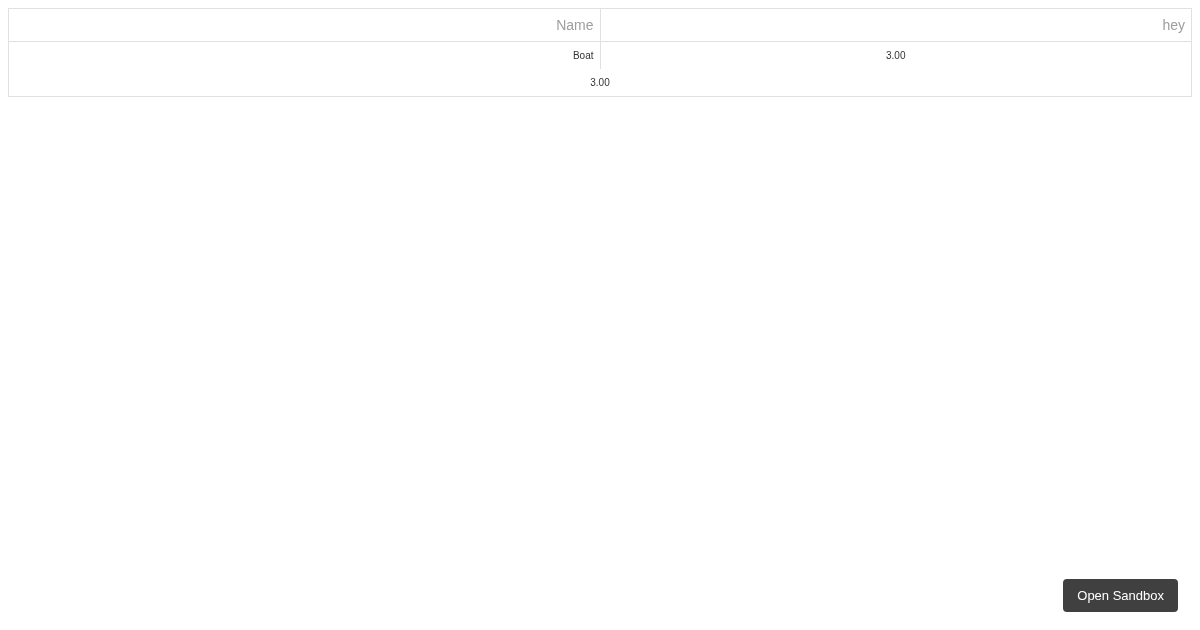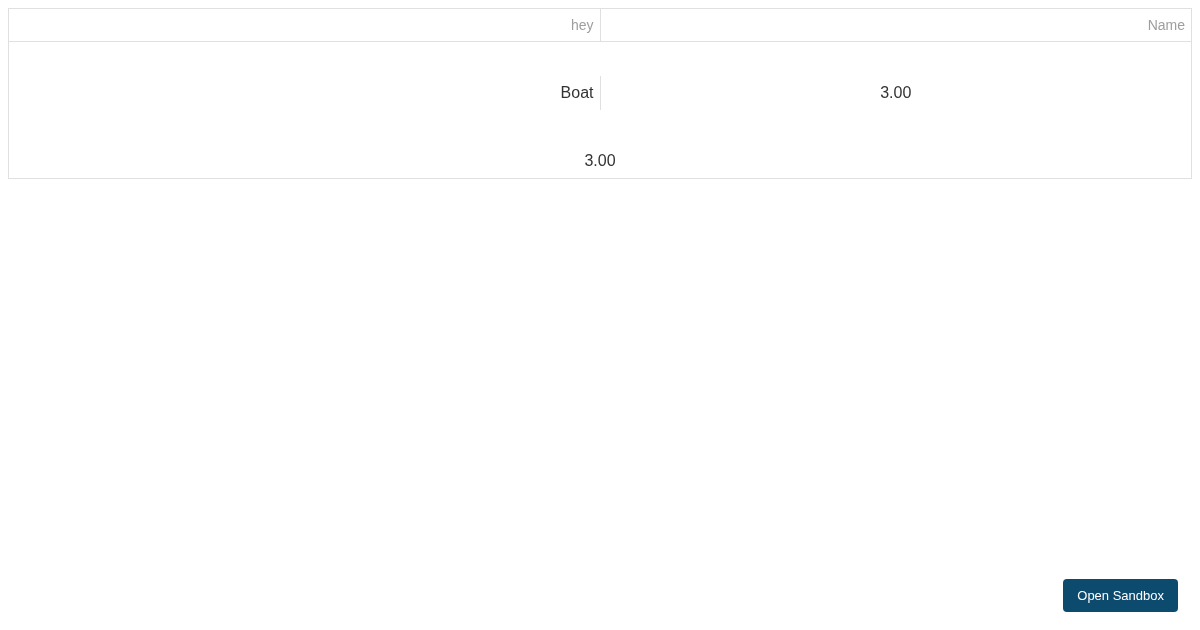"hey" div.header-cell { order: before "Name" -> after "Name" }
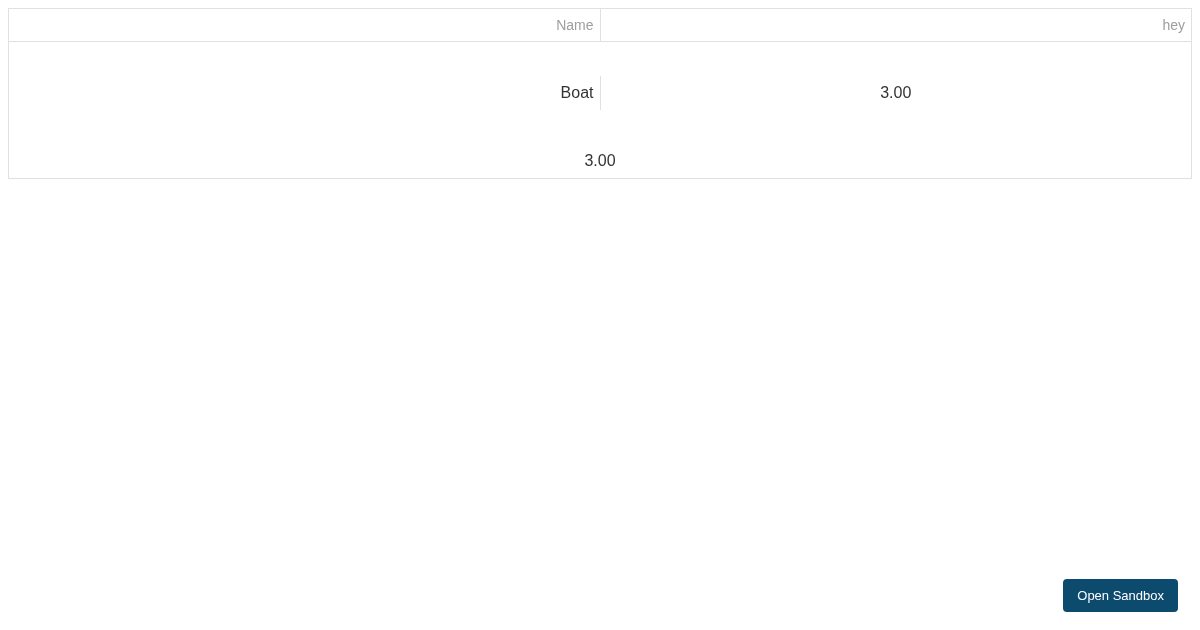"Boat" .body-cell { font-size: 16px -> 10px; margin-top: 34px -> none }
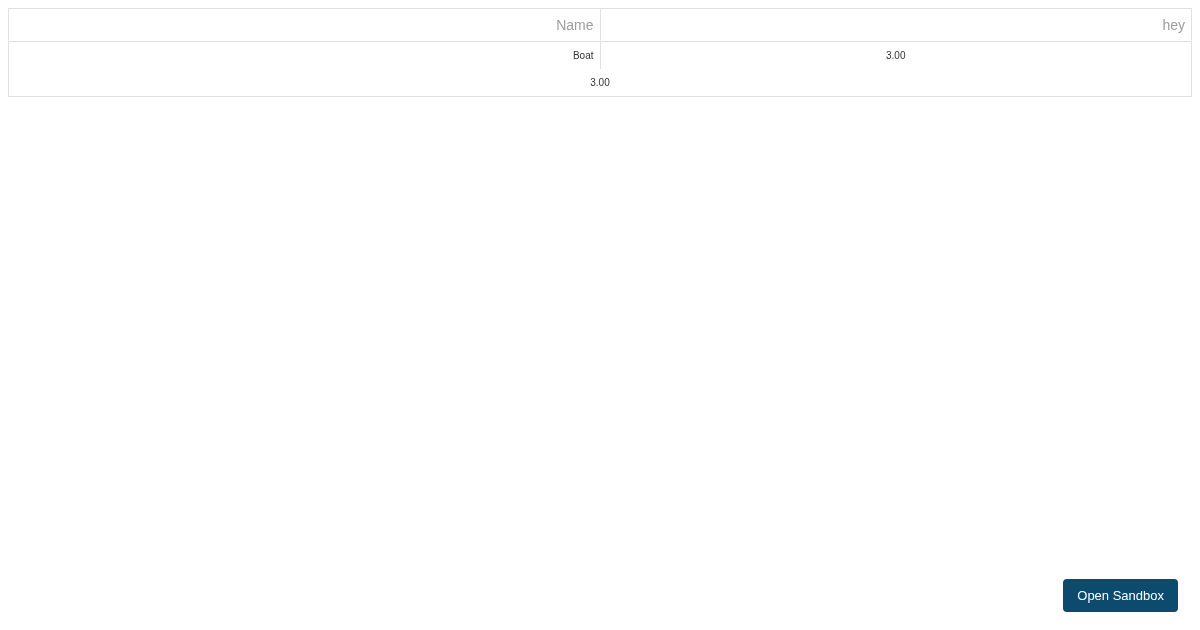"Open Sandbox" .open-sandbox-btn { background: #0c4a6e -> #404040 }
